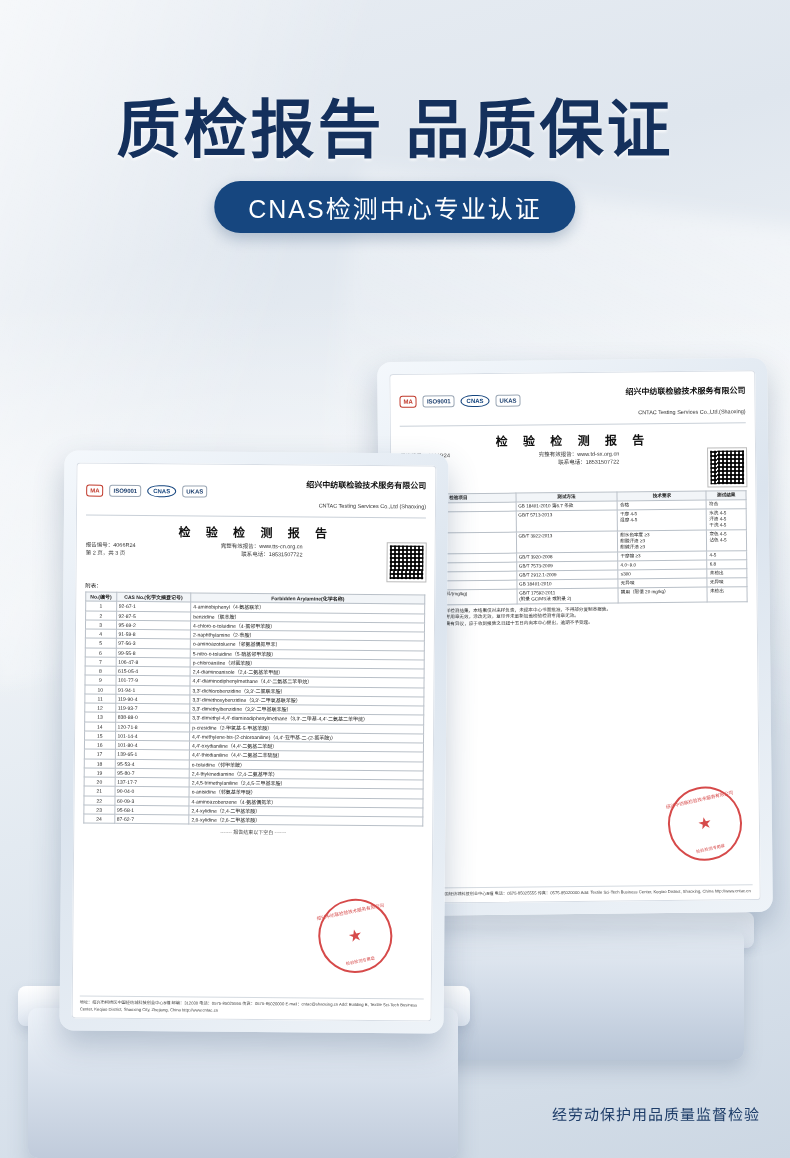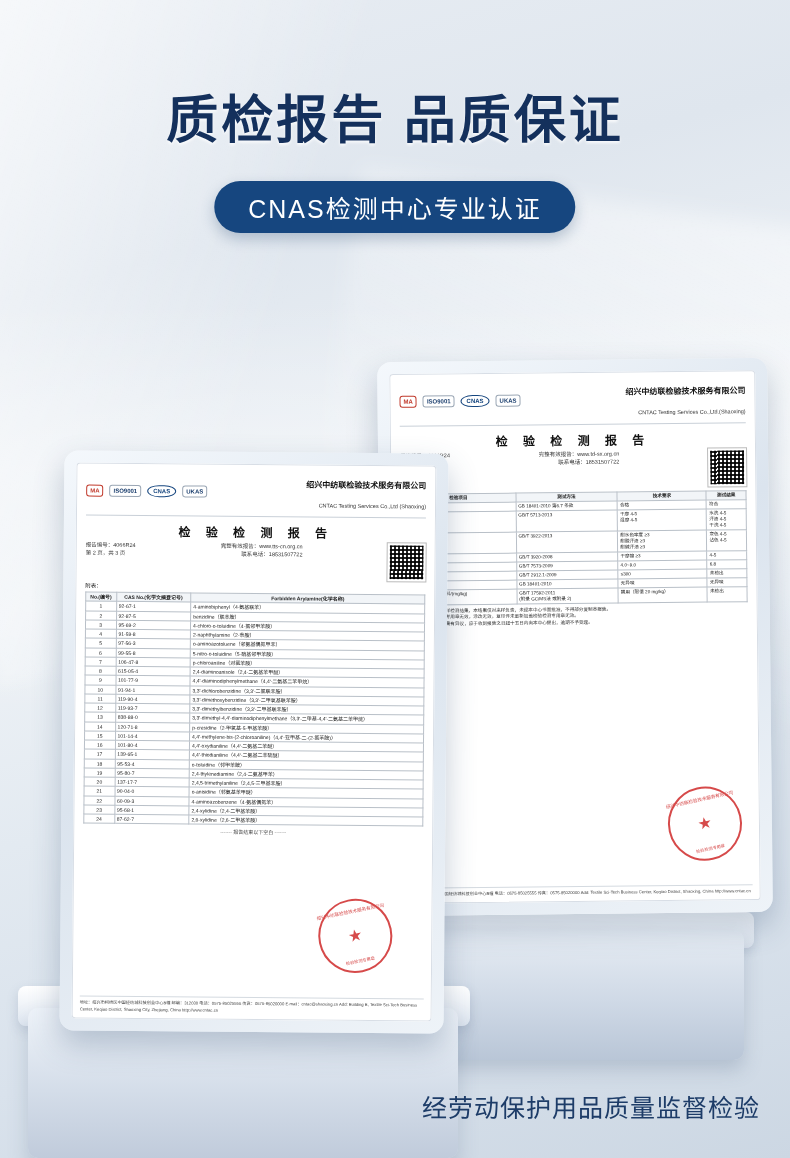"质检报告 品质保证" .headline { font-size: 52px -> 64px }
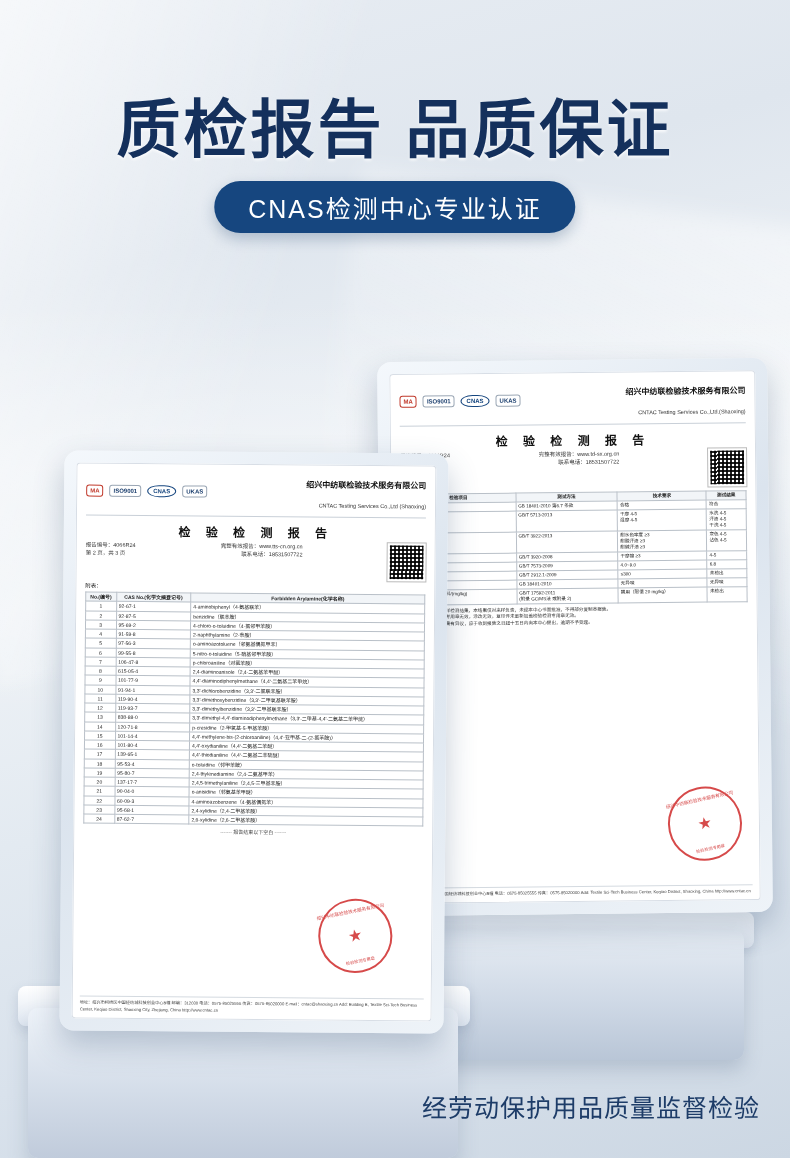"经劳动保护用品质量监督检验" .caption { font-size: 25px -> 15px }
